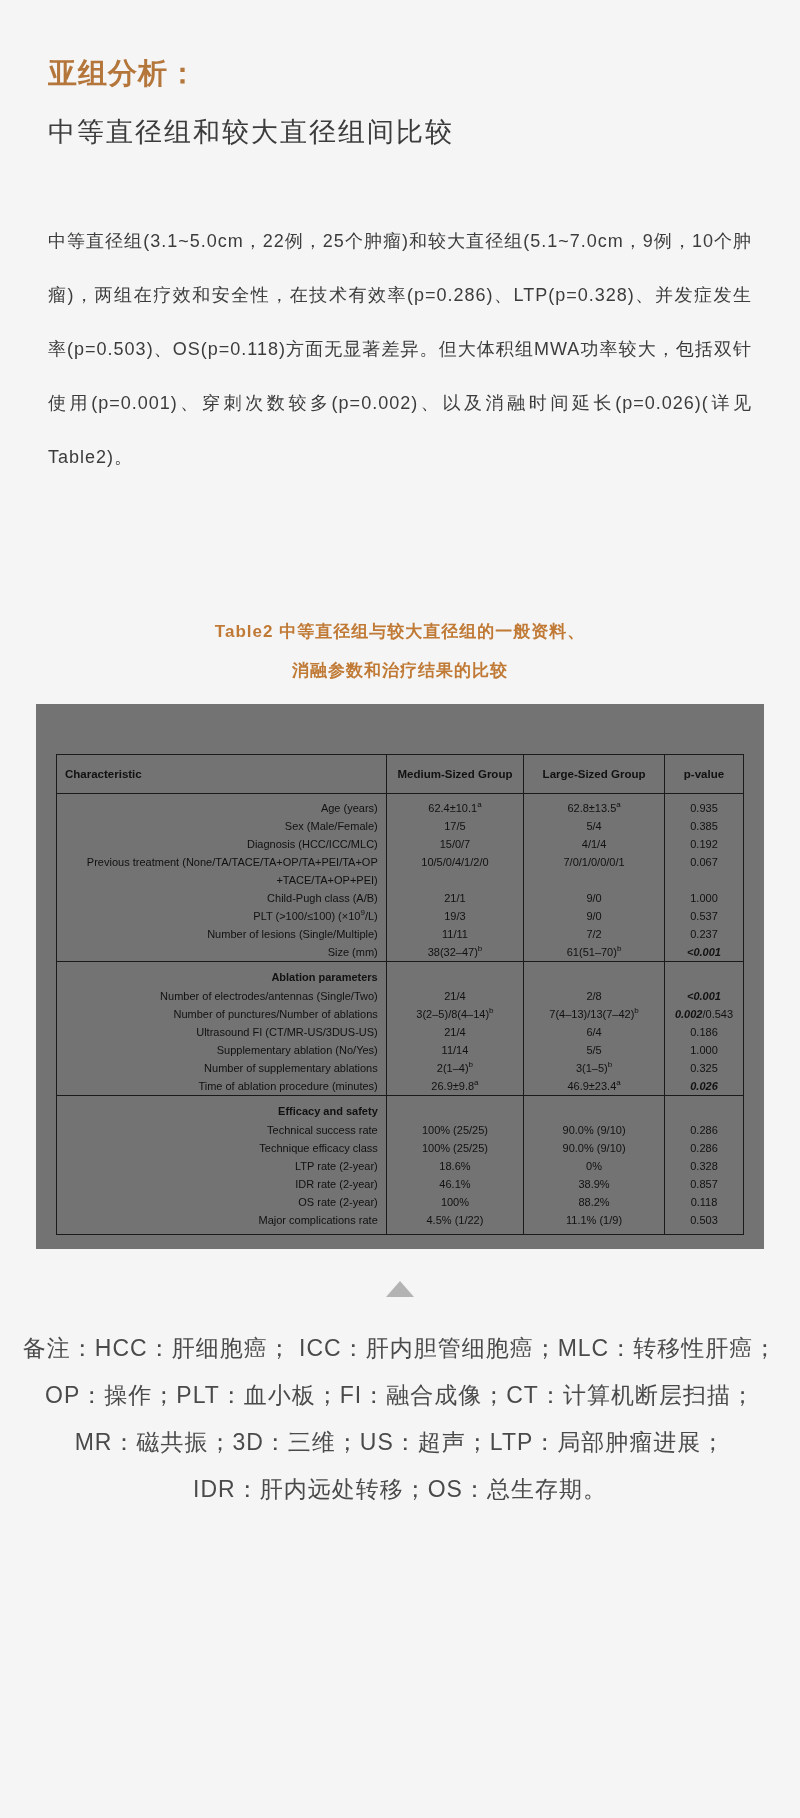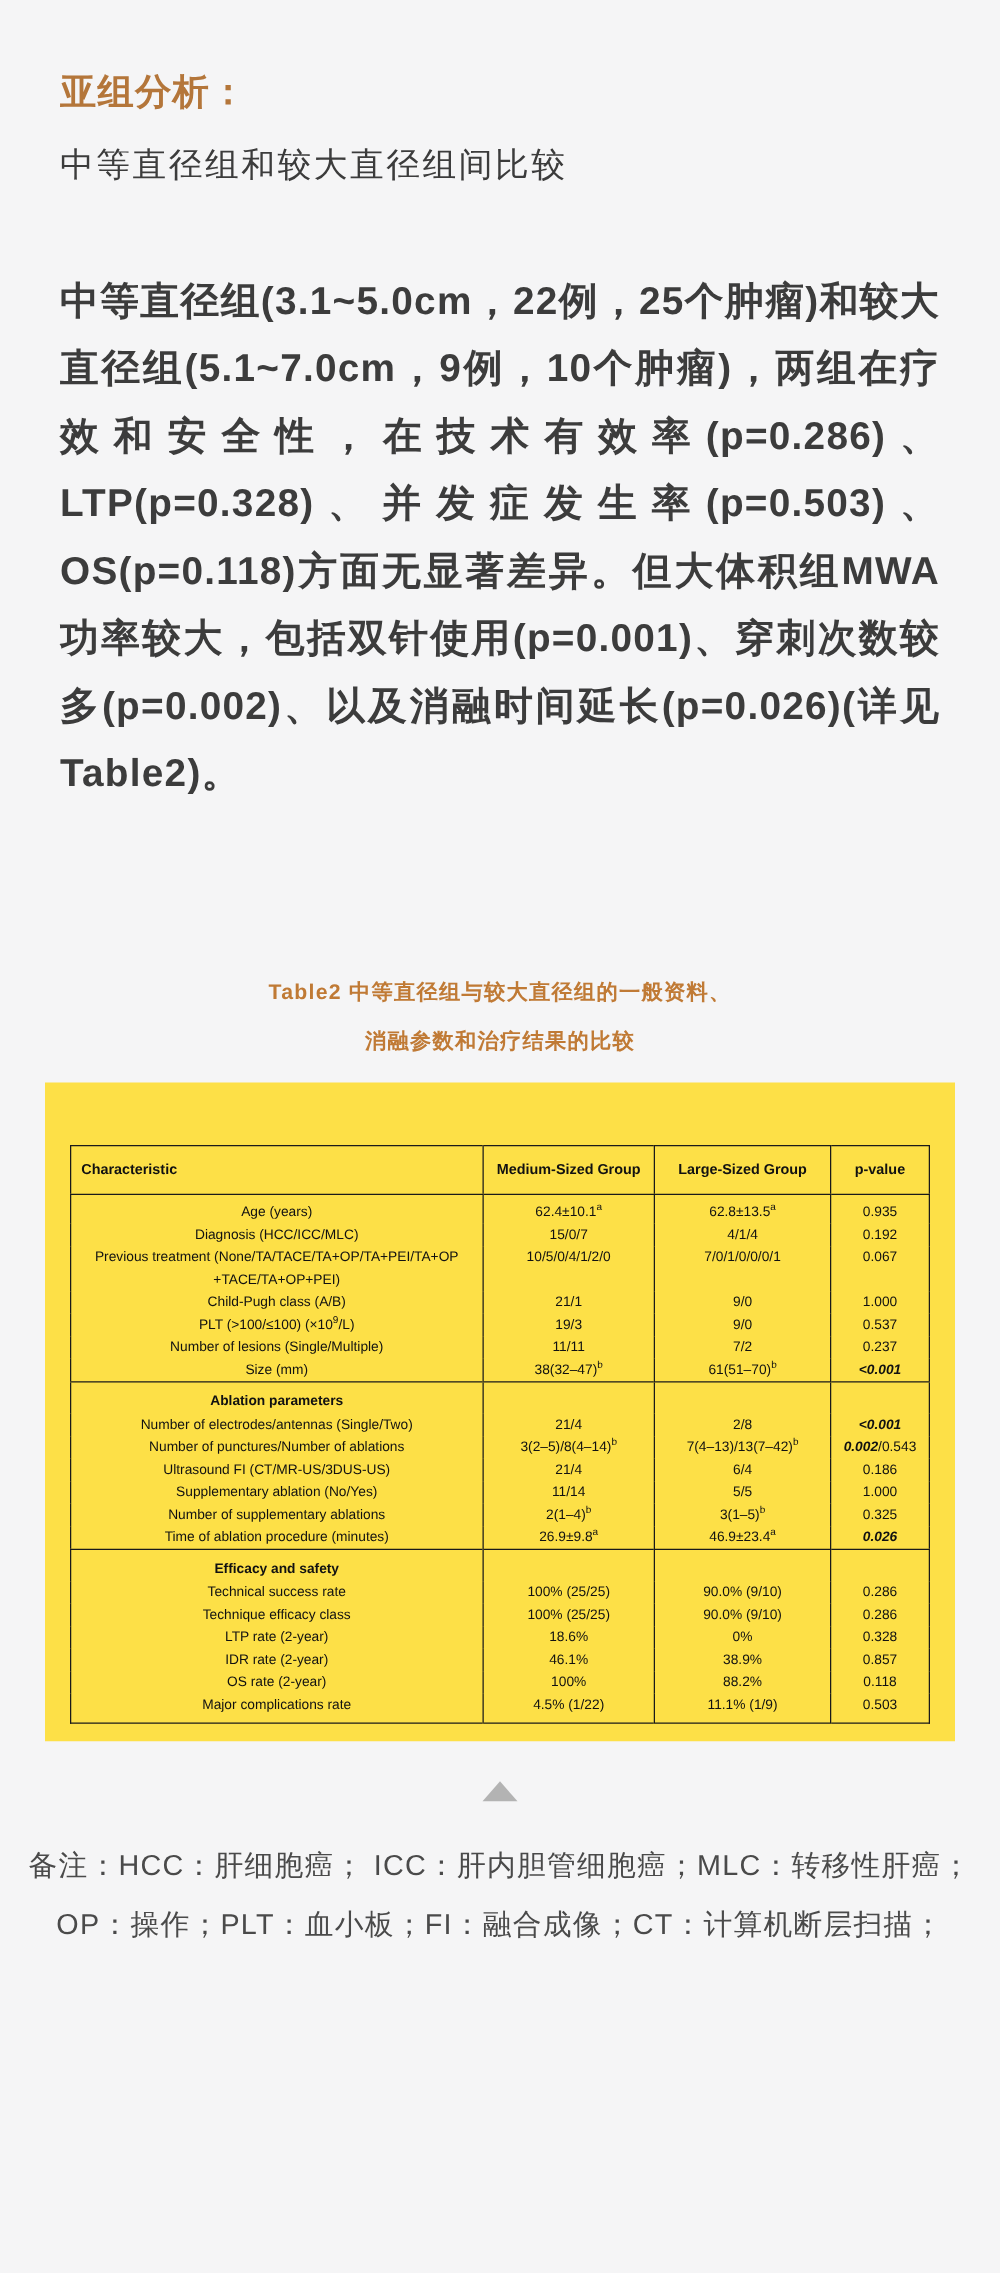"中等直径组(3.1~5.0cm，22例，25个肿瘤)和较大直径组(5.1~7.0" .body-text { font-size: 31px -> 18px; font-weight: bold -> none }
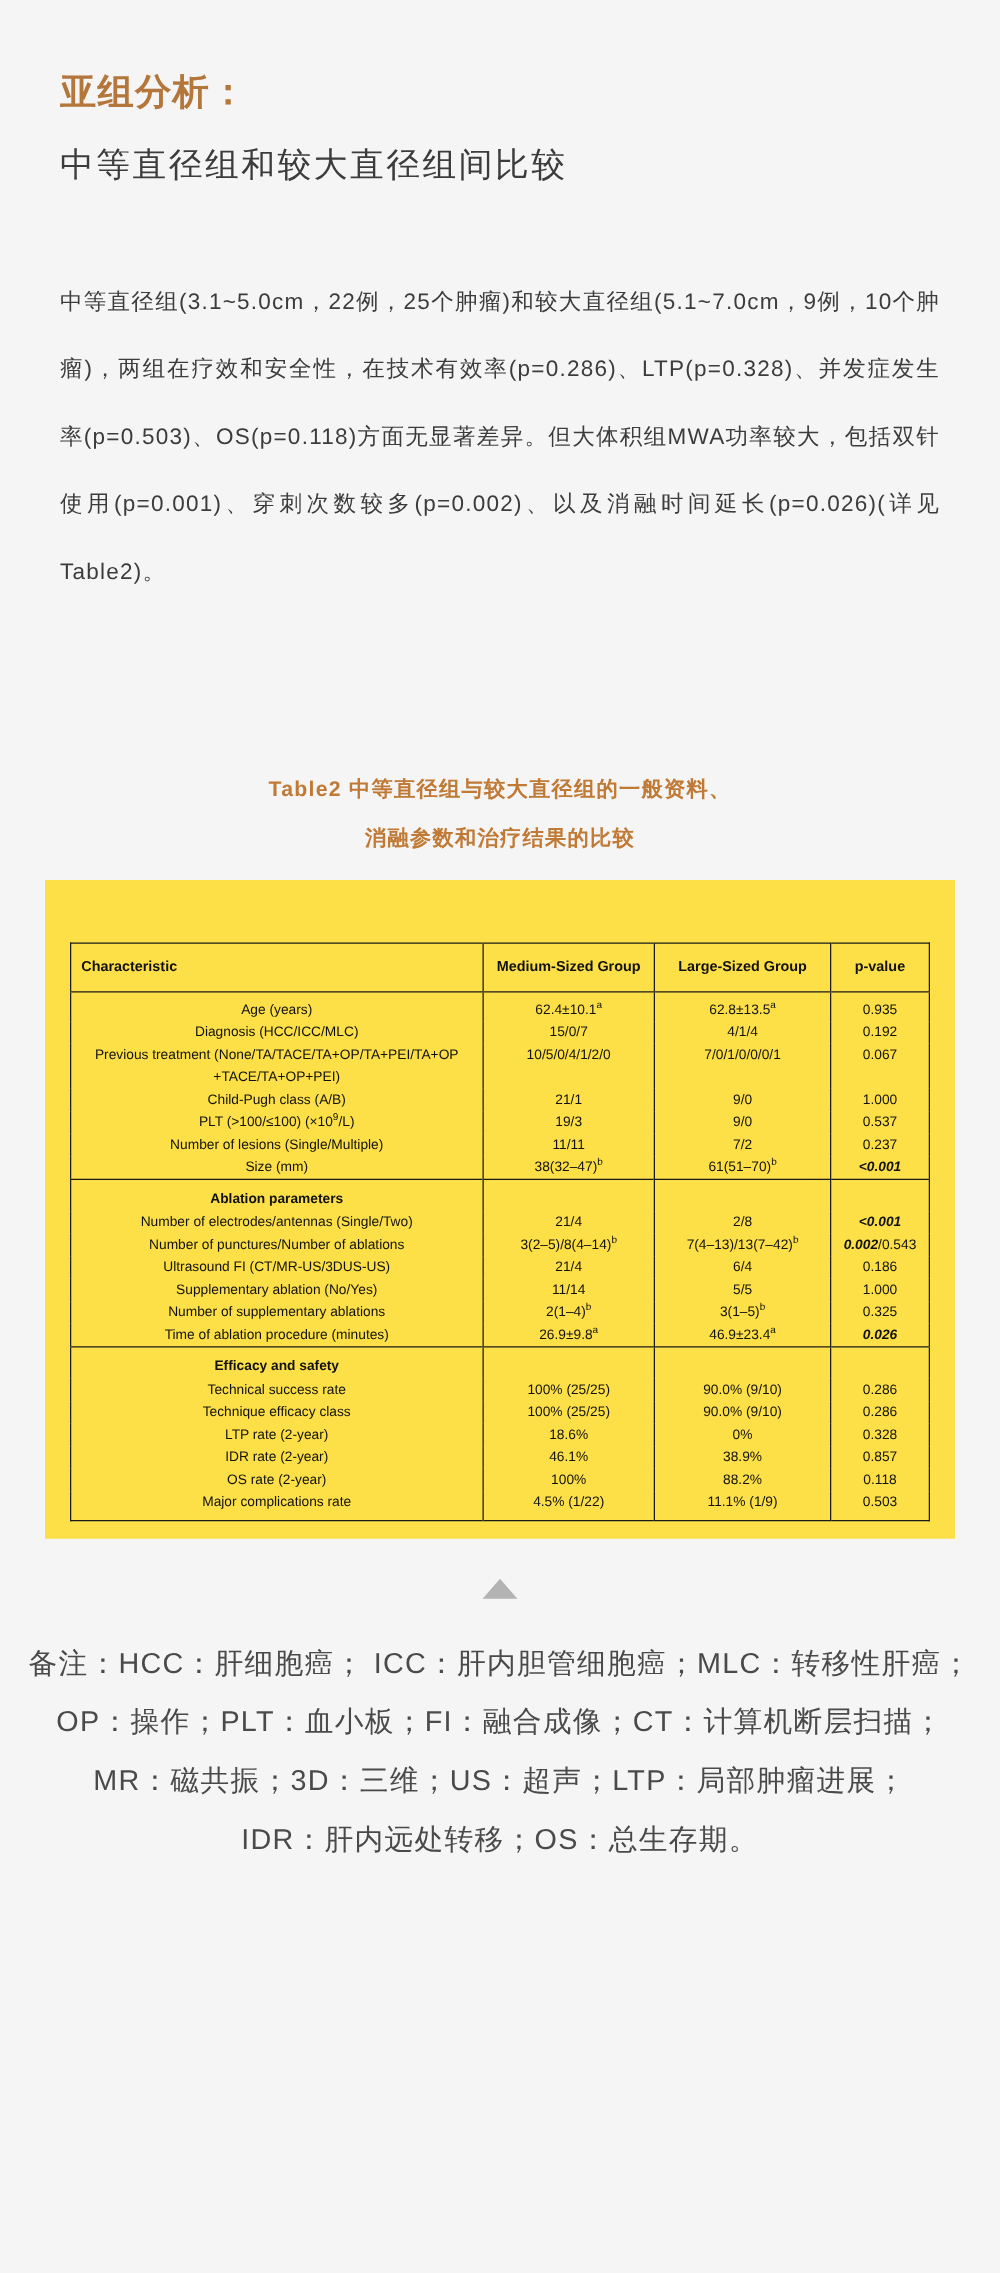"Characteristic" .table-panel { background: #fde047 -> #737373 }
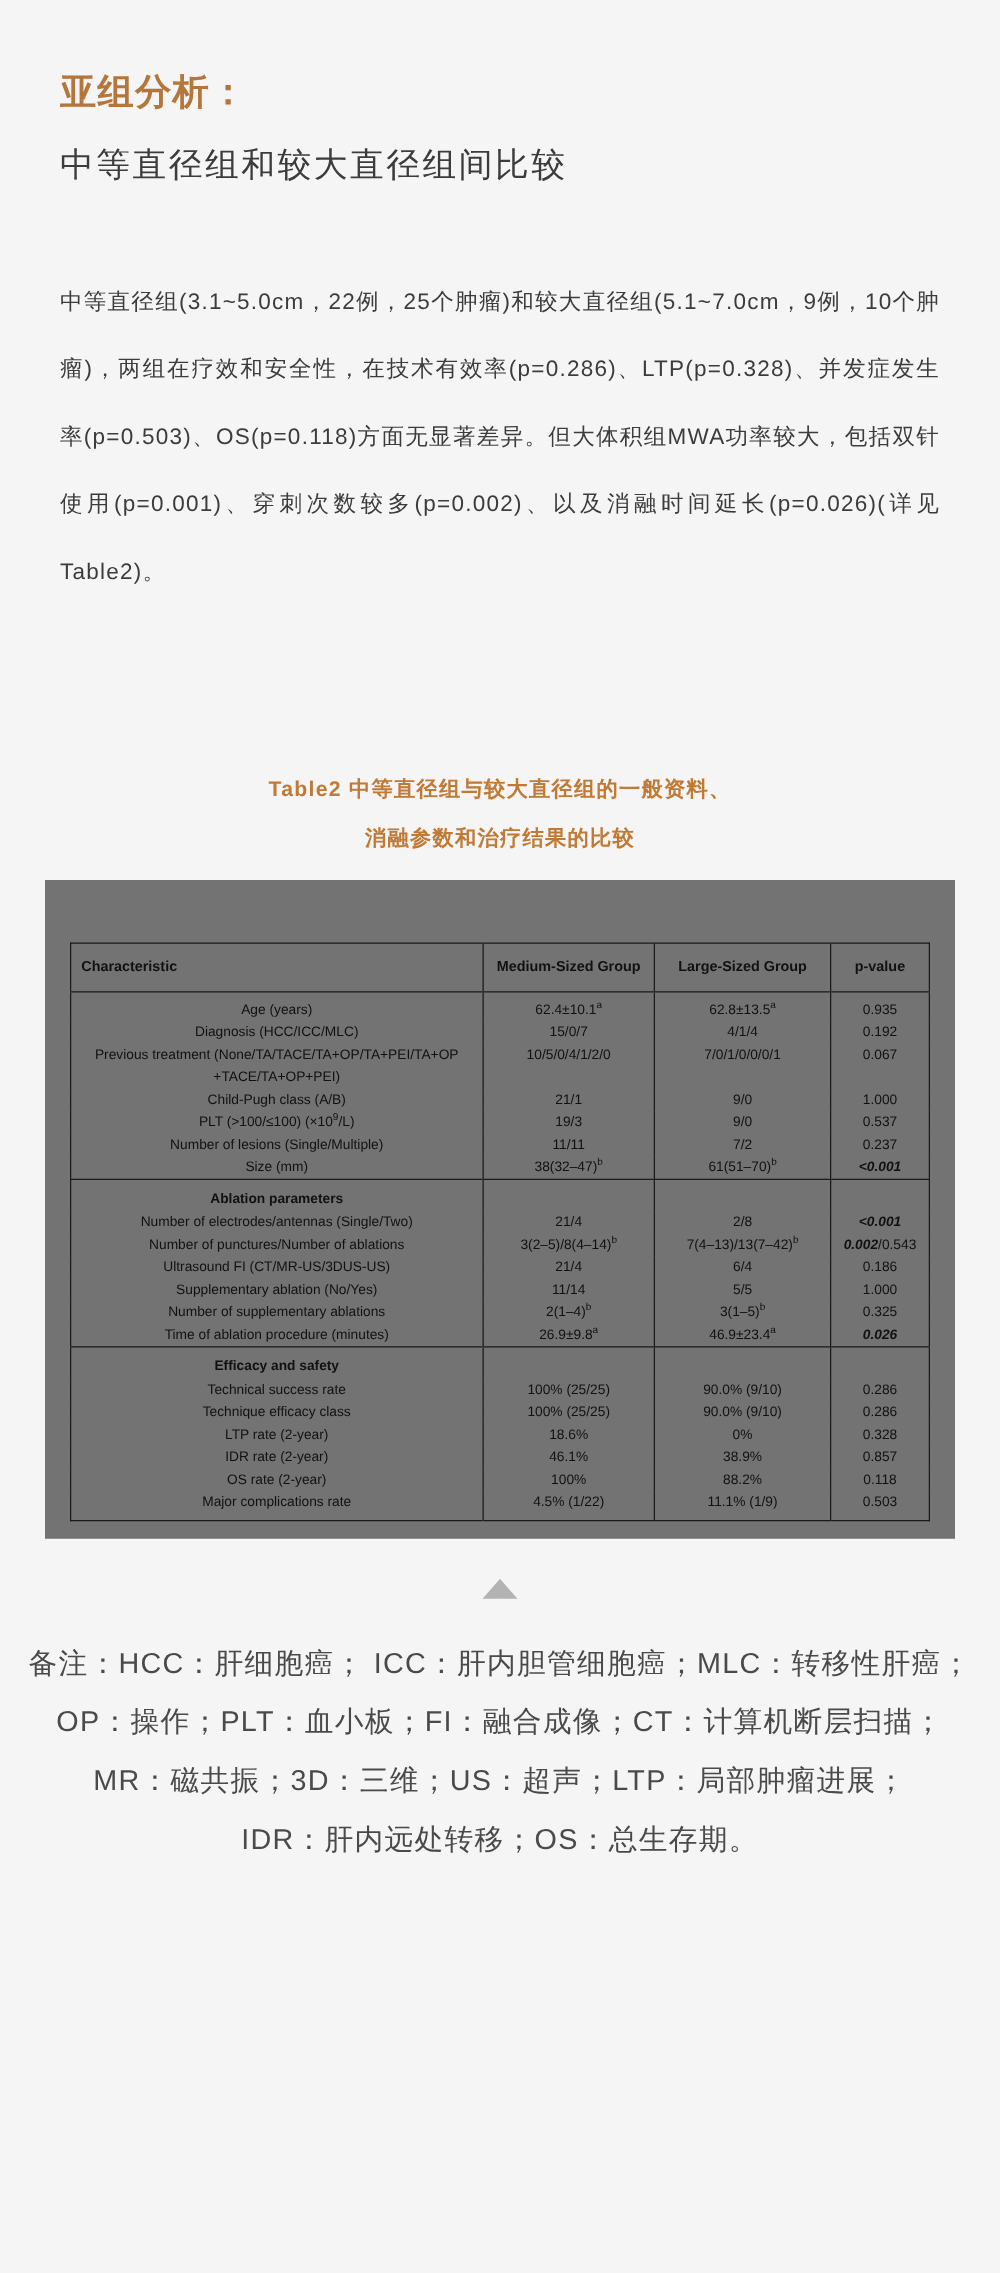"Age (years)" .cmp td.char-cell { text-align: center -> right }
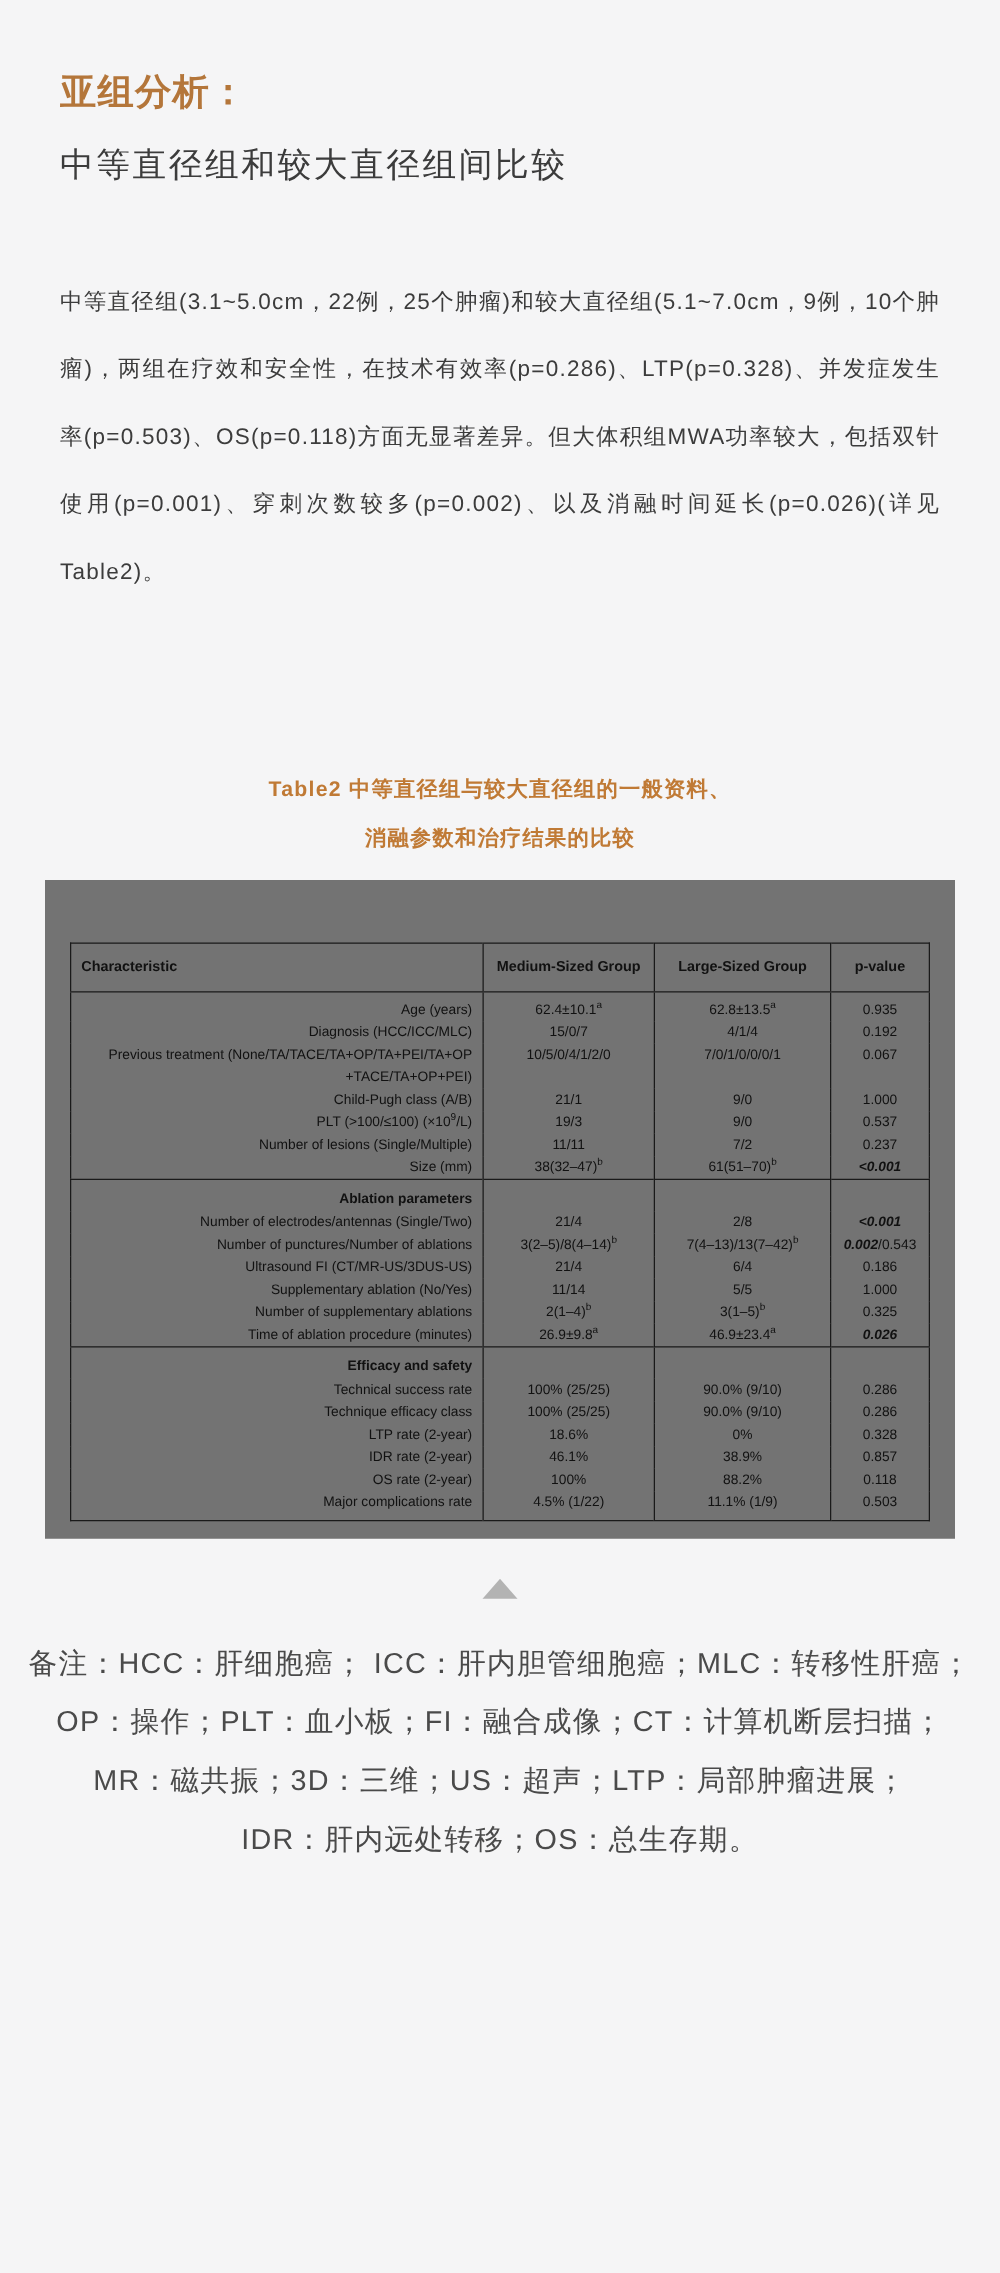"Sex (Male/Female)" tr { html: none -> <tr> <td>Sex (Male/Female)</td> <td>17/5</td> <td>5/4</td> <td>0.385</td> </tr> }
